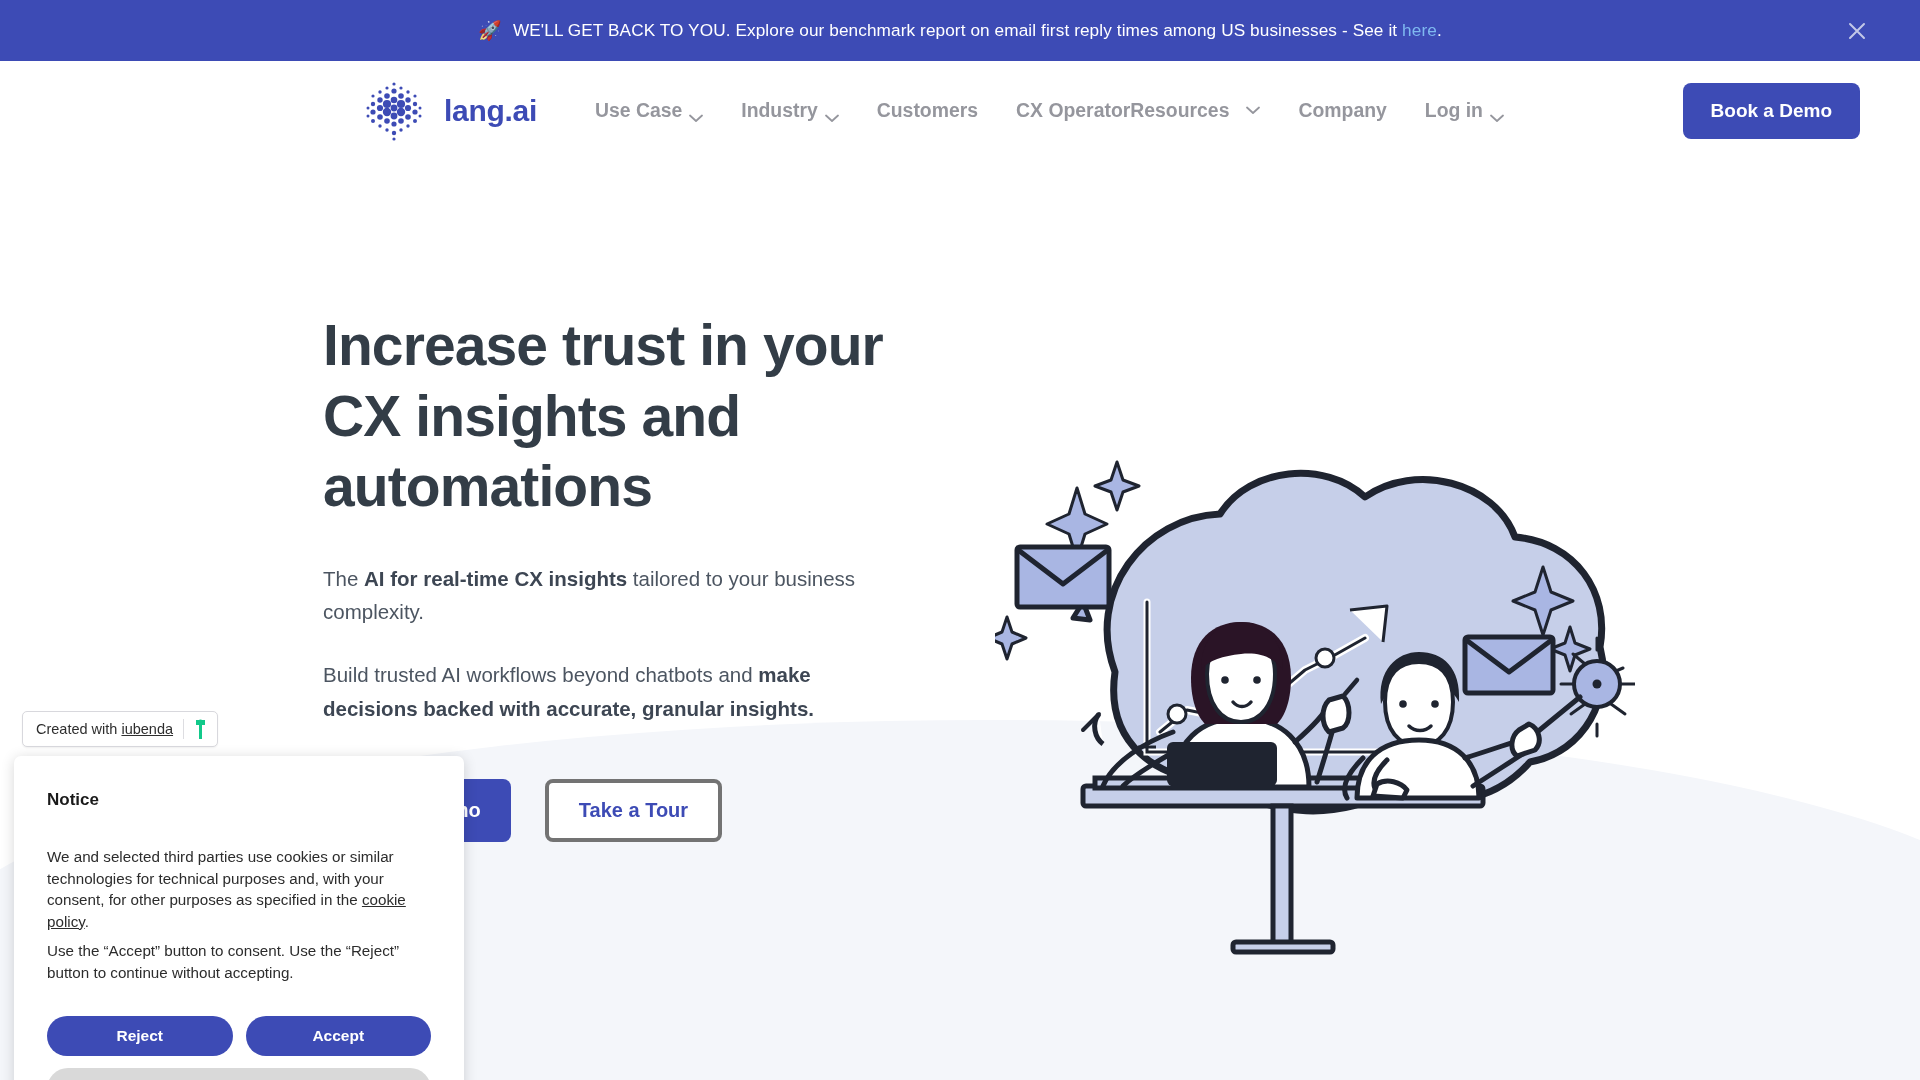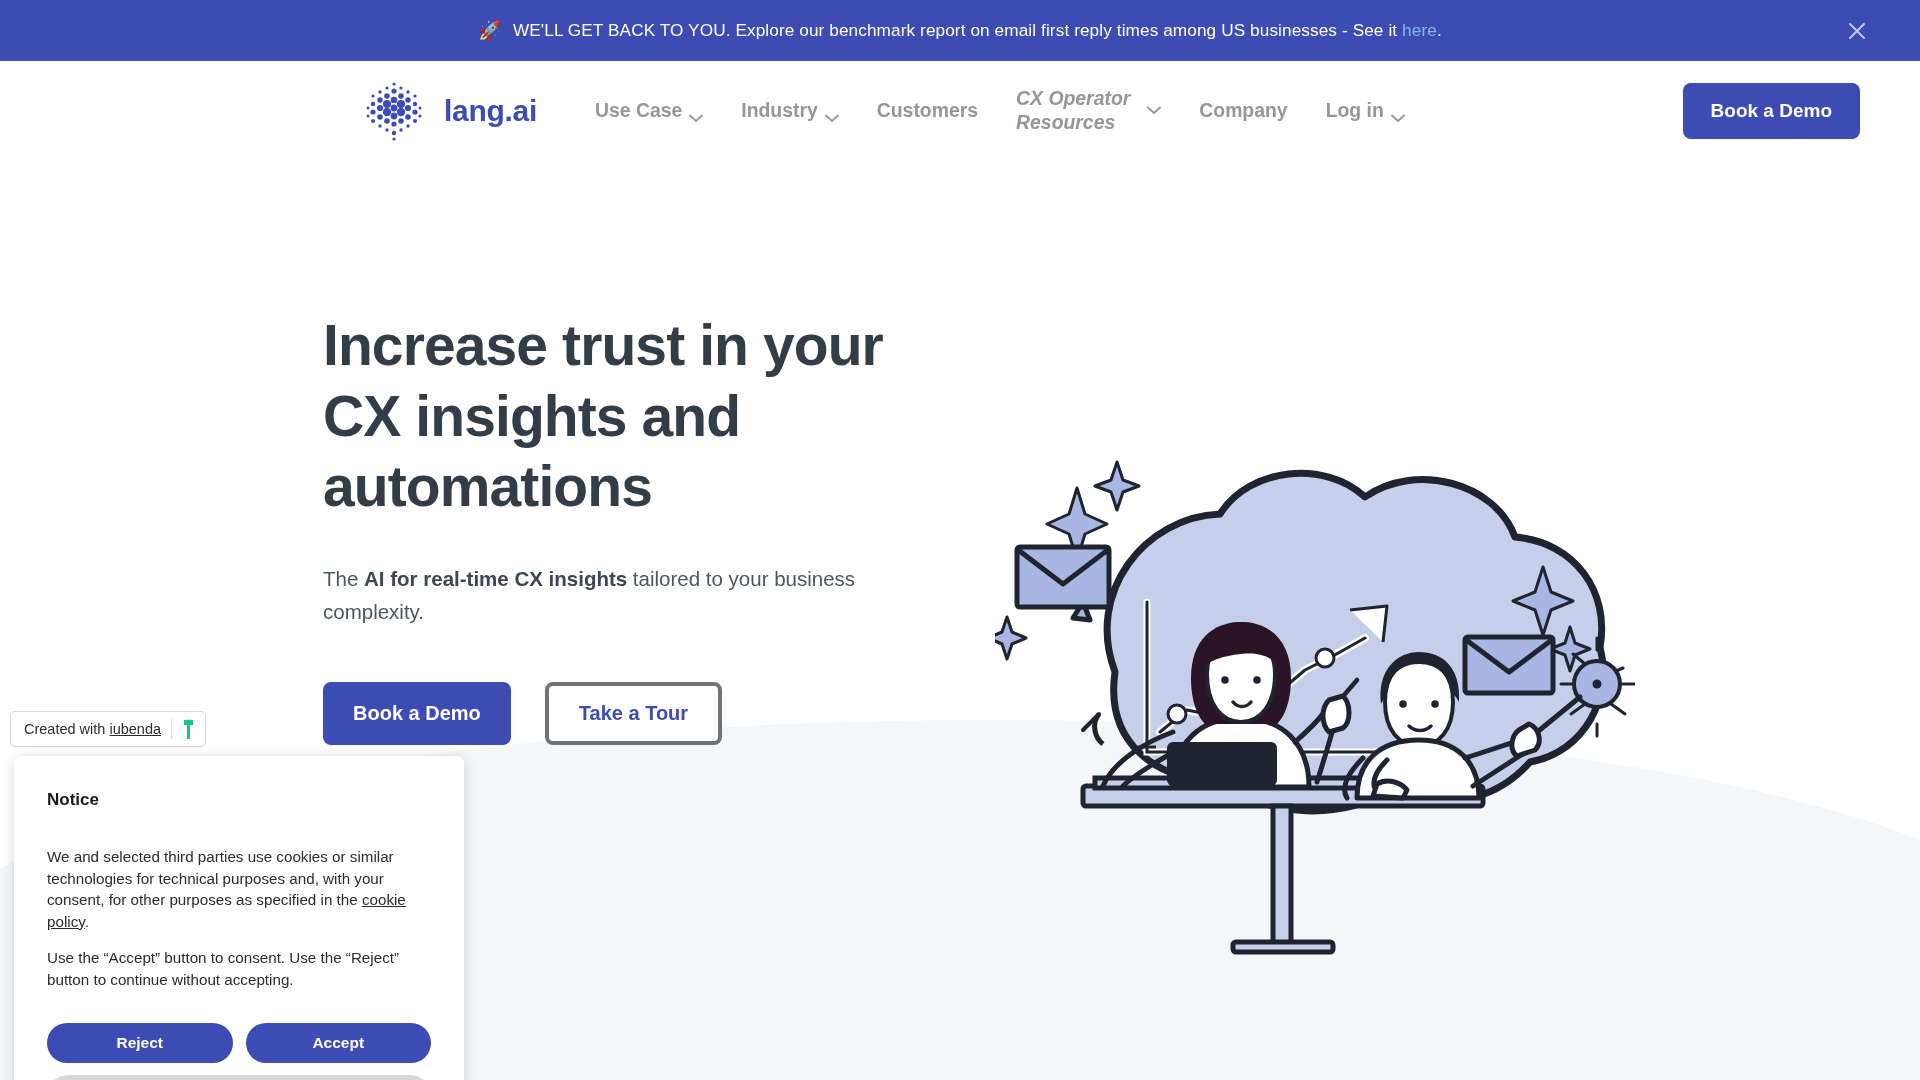"CX Operator" .nav-label-stack { flex-direction: column -> none; font-style: italic -> none }
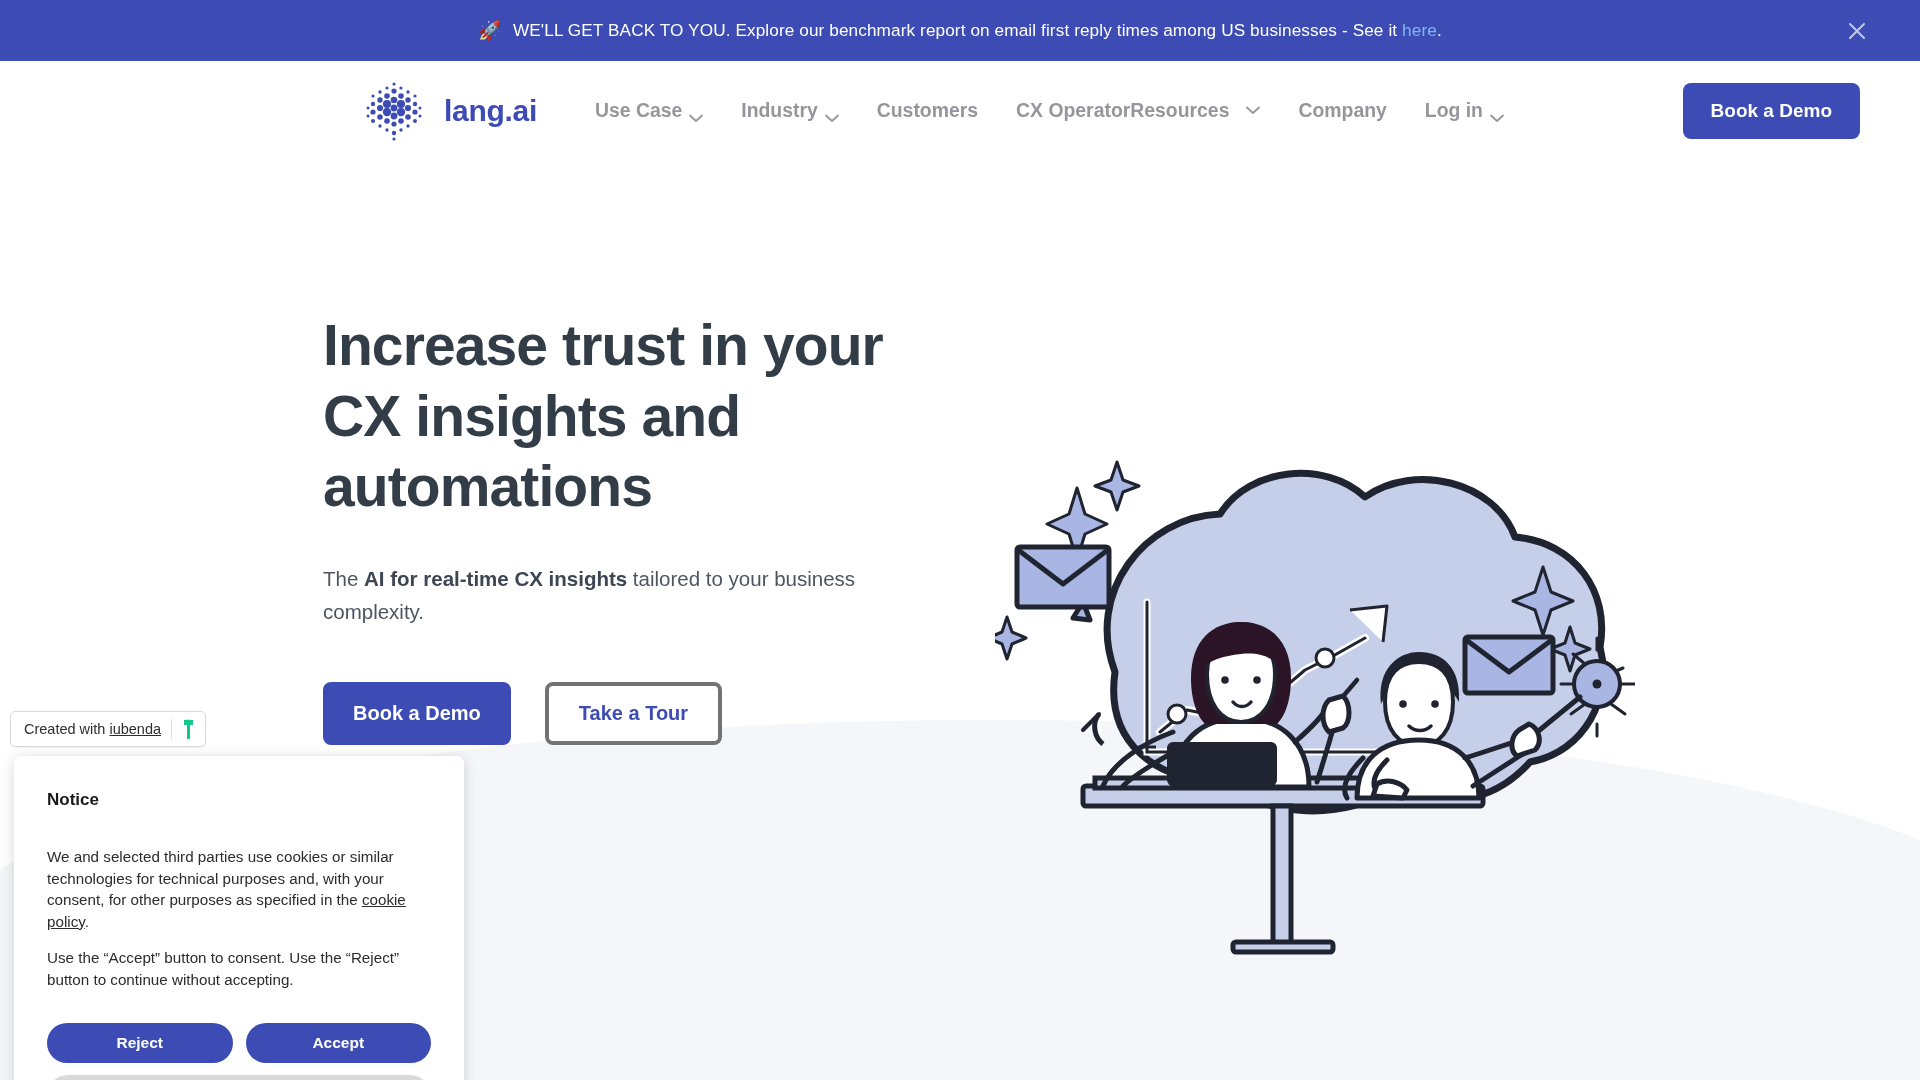"Build trusted AI workflows beyond" p.hero-p { html: none -> <p><span>Build trusted AI workflows beyond chatbots and </span><b>make decisions backed with accurate, granular insights.</b></p> }
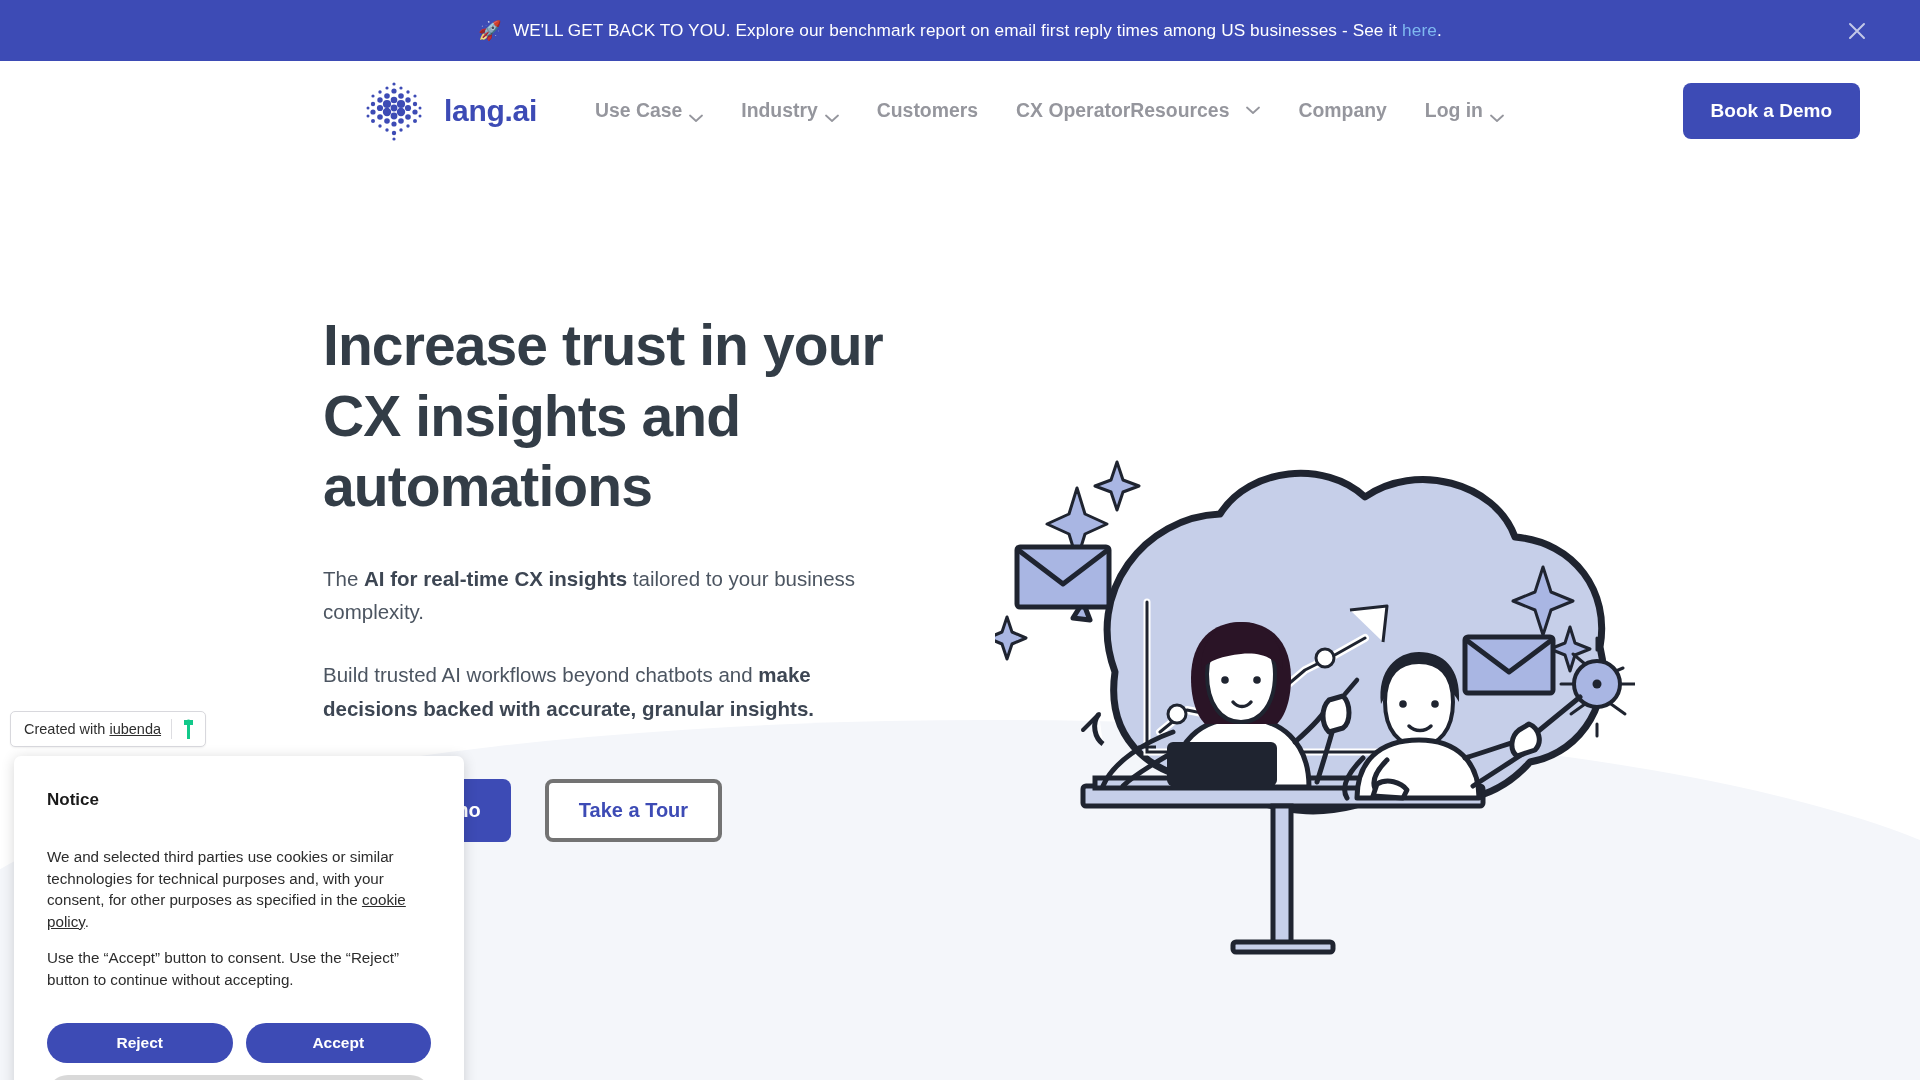"Created with iubenda" .iubenda-badge { left: 10px -> 22px }
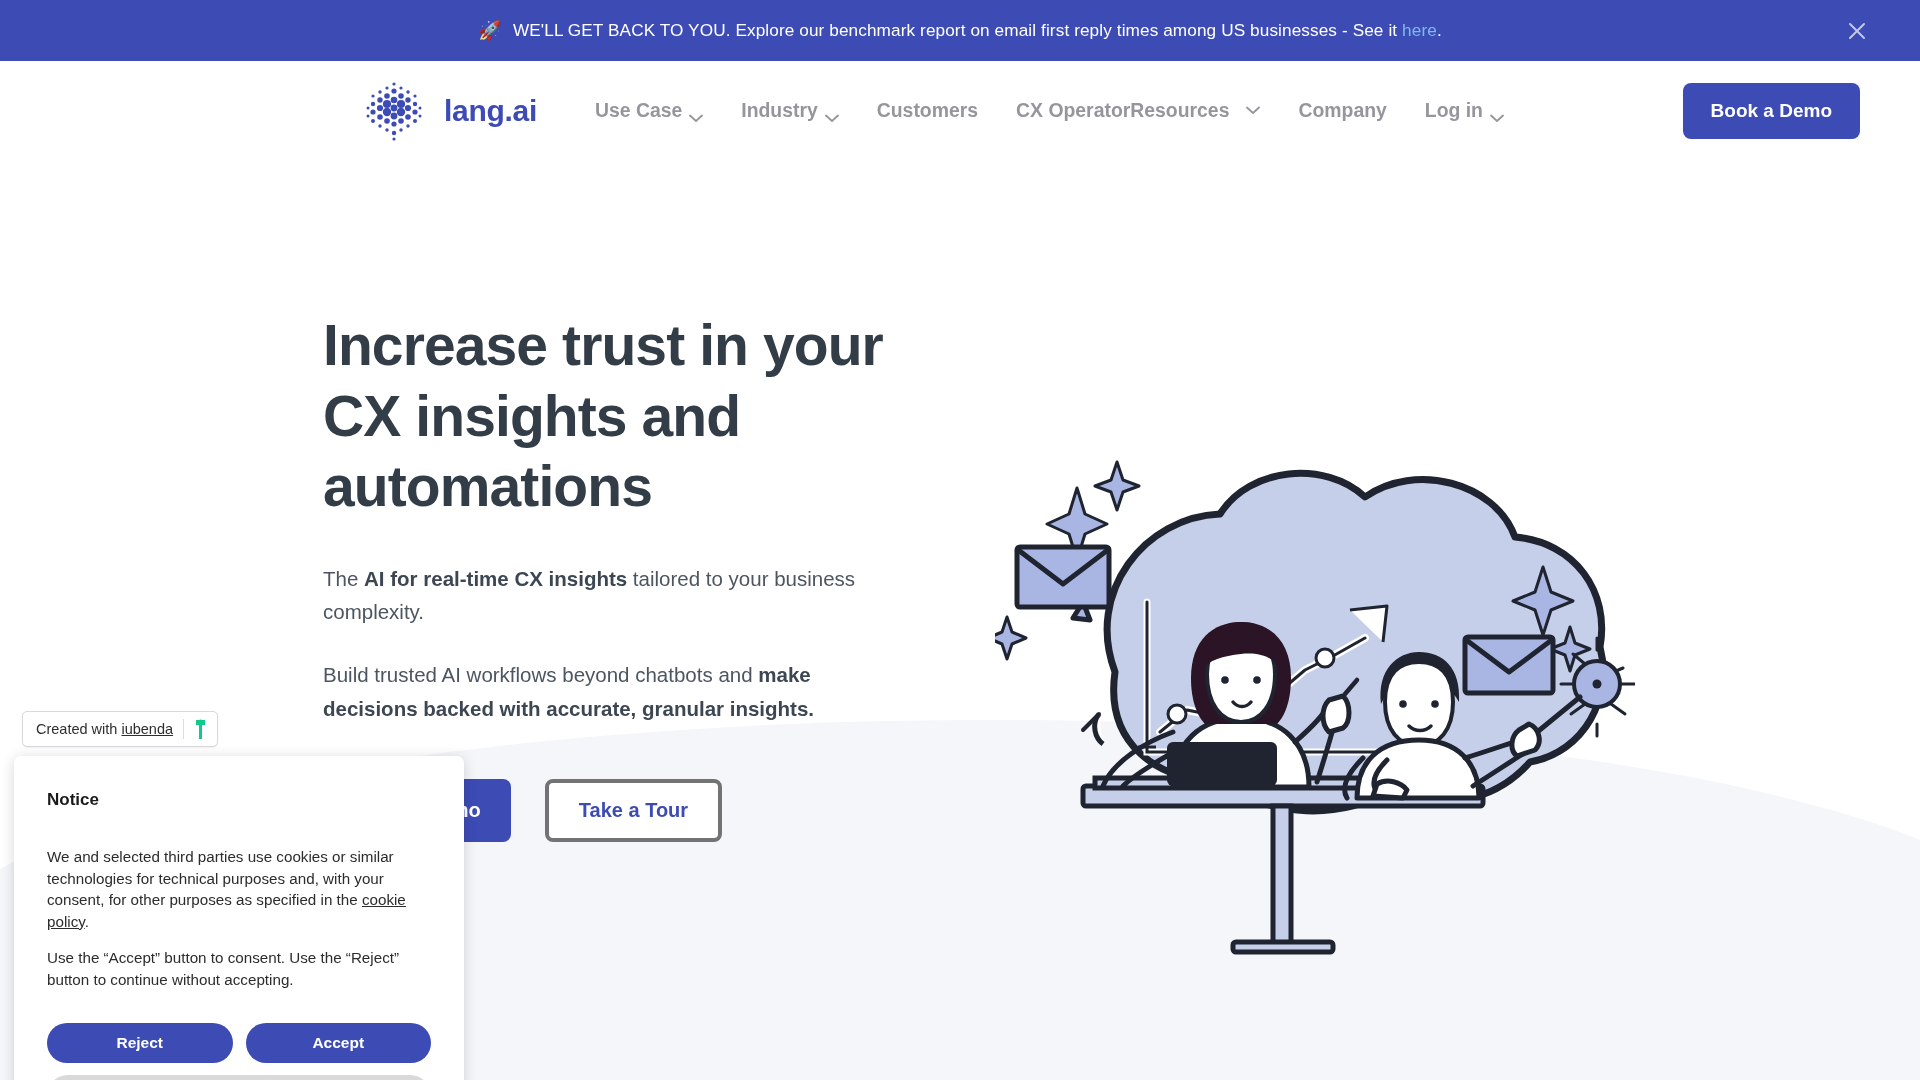"Use the “Accept” button to" .cookie-body .p2 { margin-top: 15px -> 8px }
